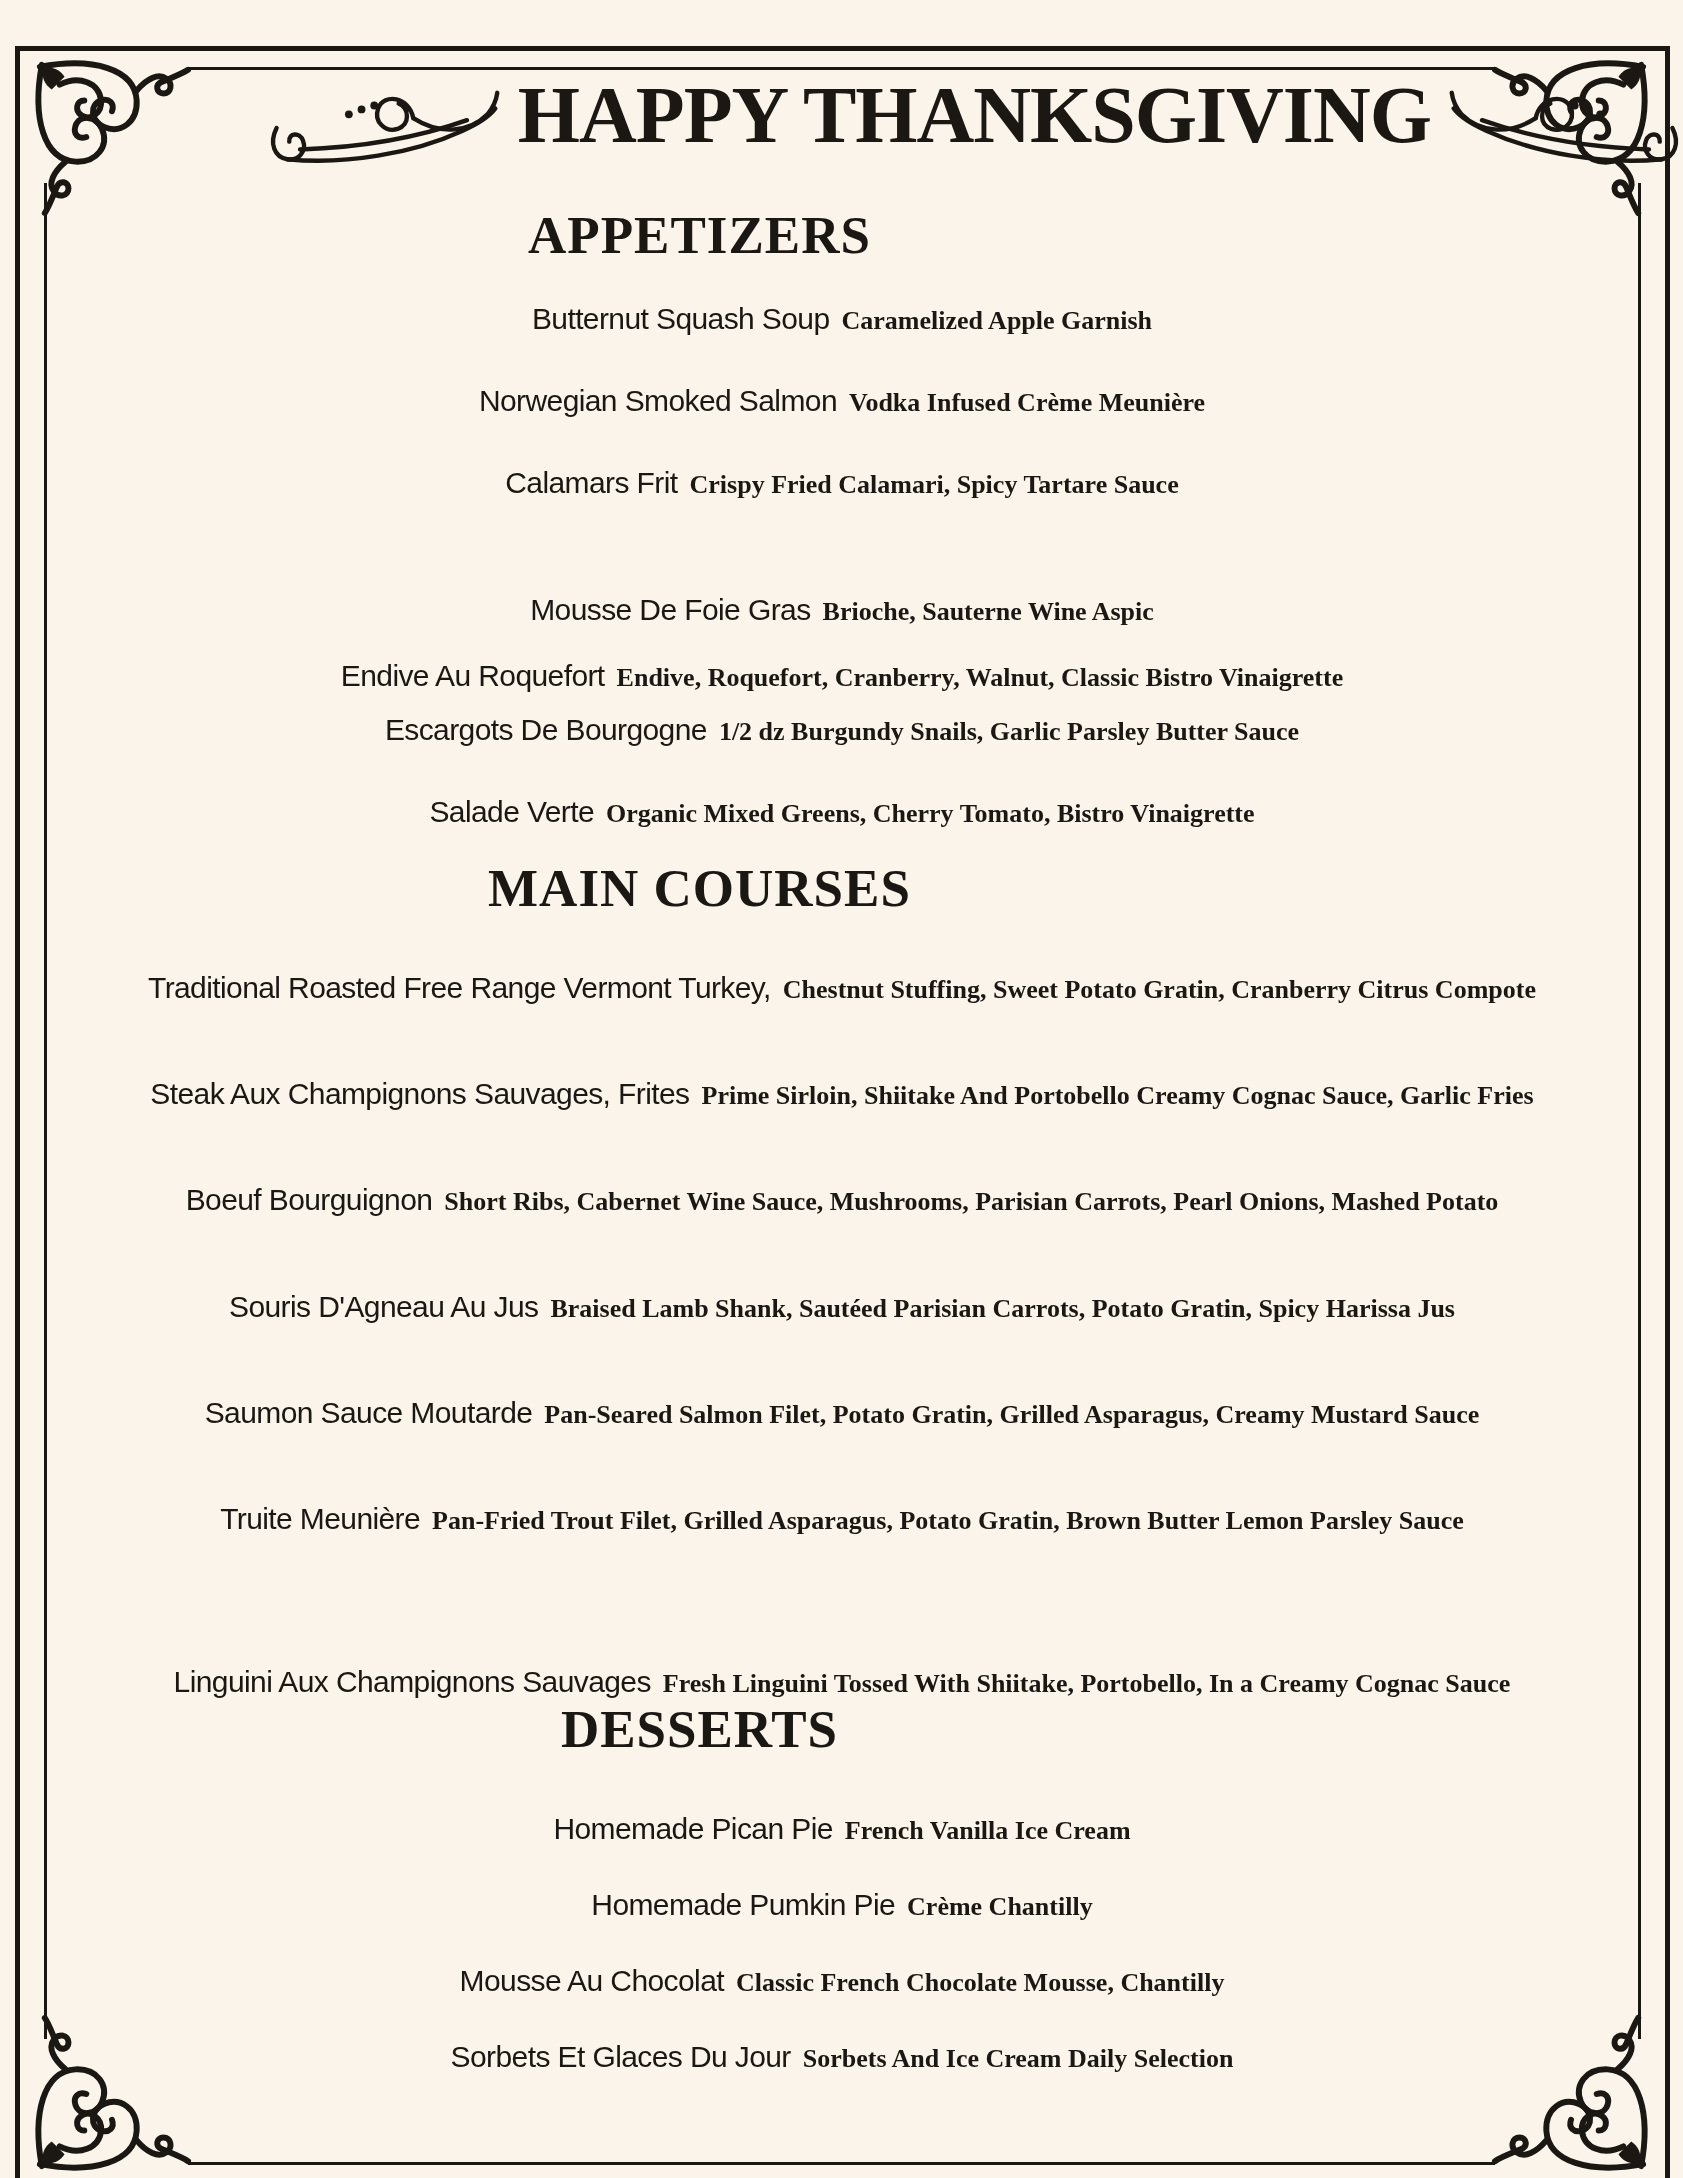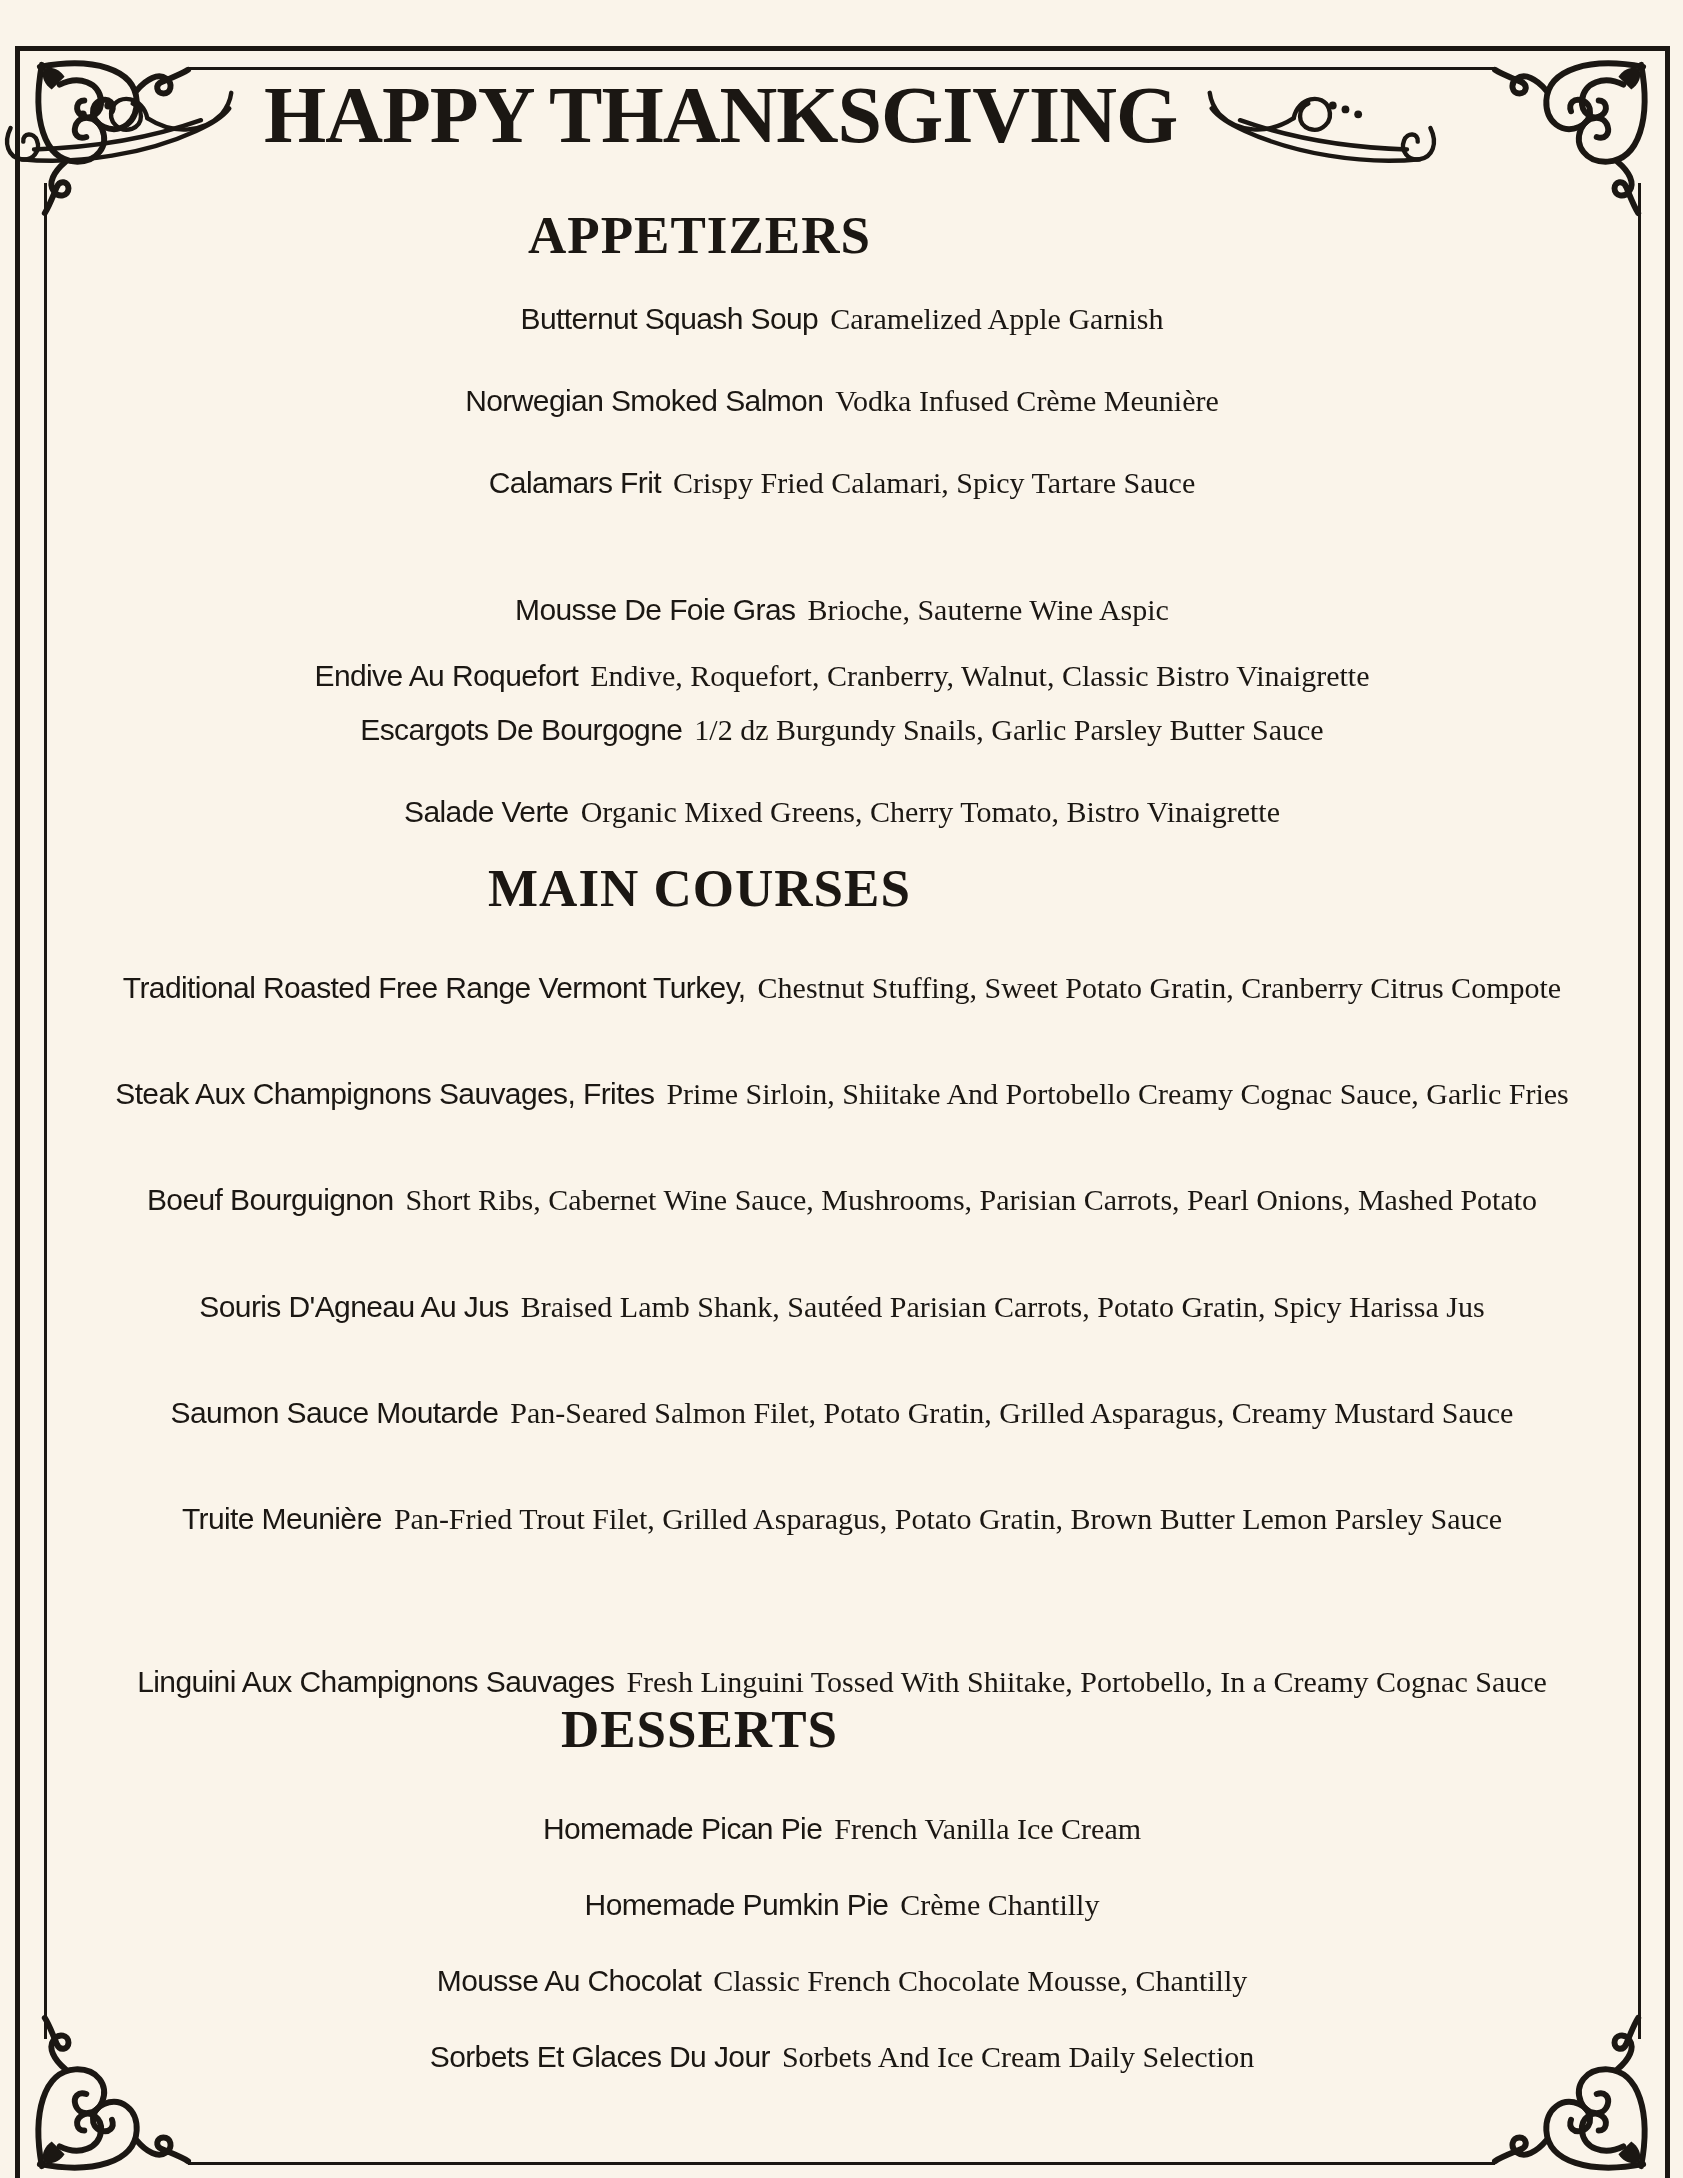"HAPPY THANKSGIVING" .title-row { gap: 28px -> 16px; justify-content: flex-start -> flex-end }
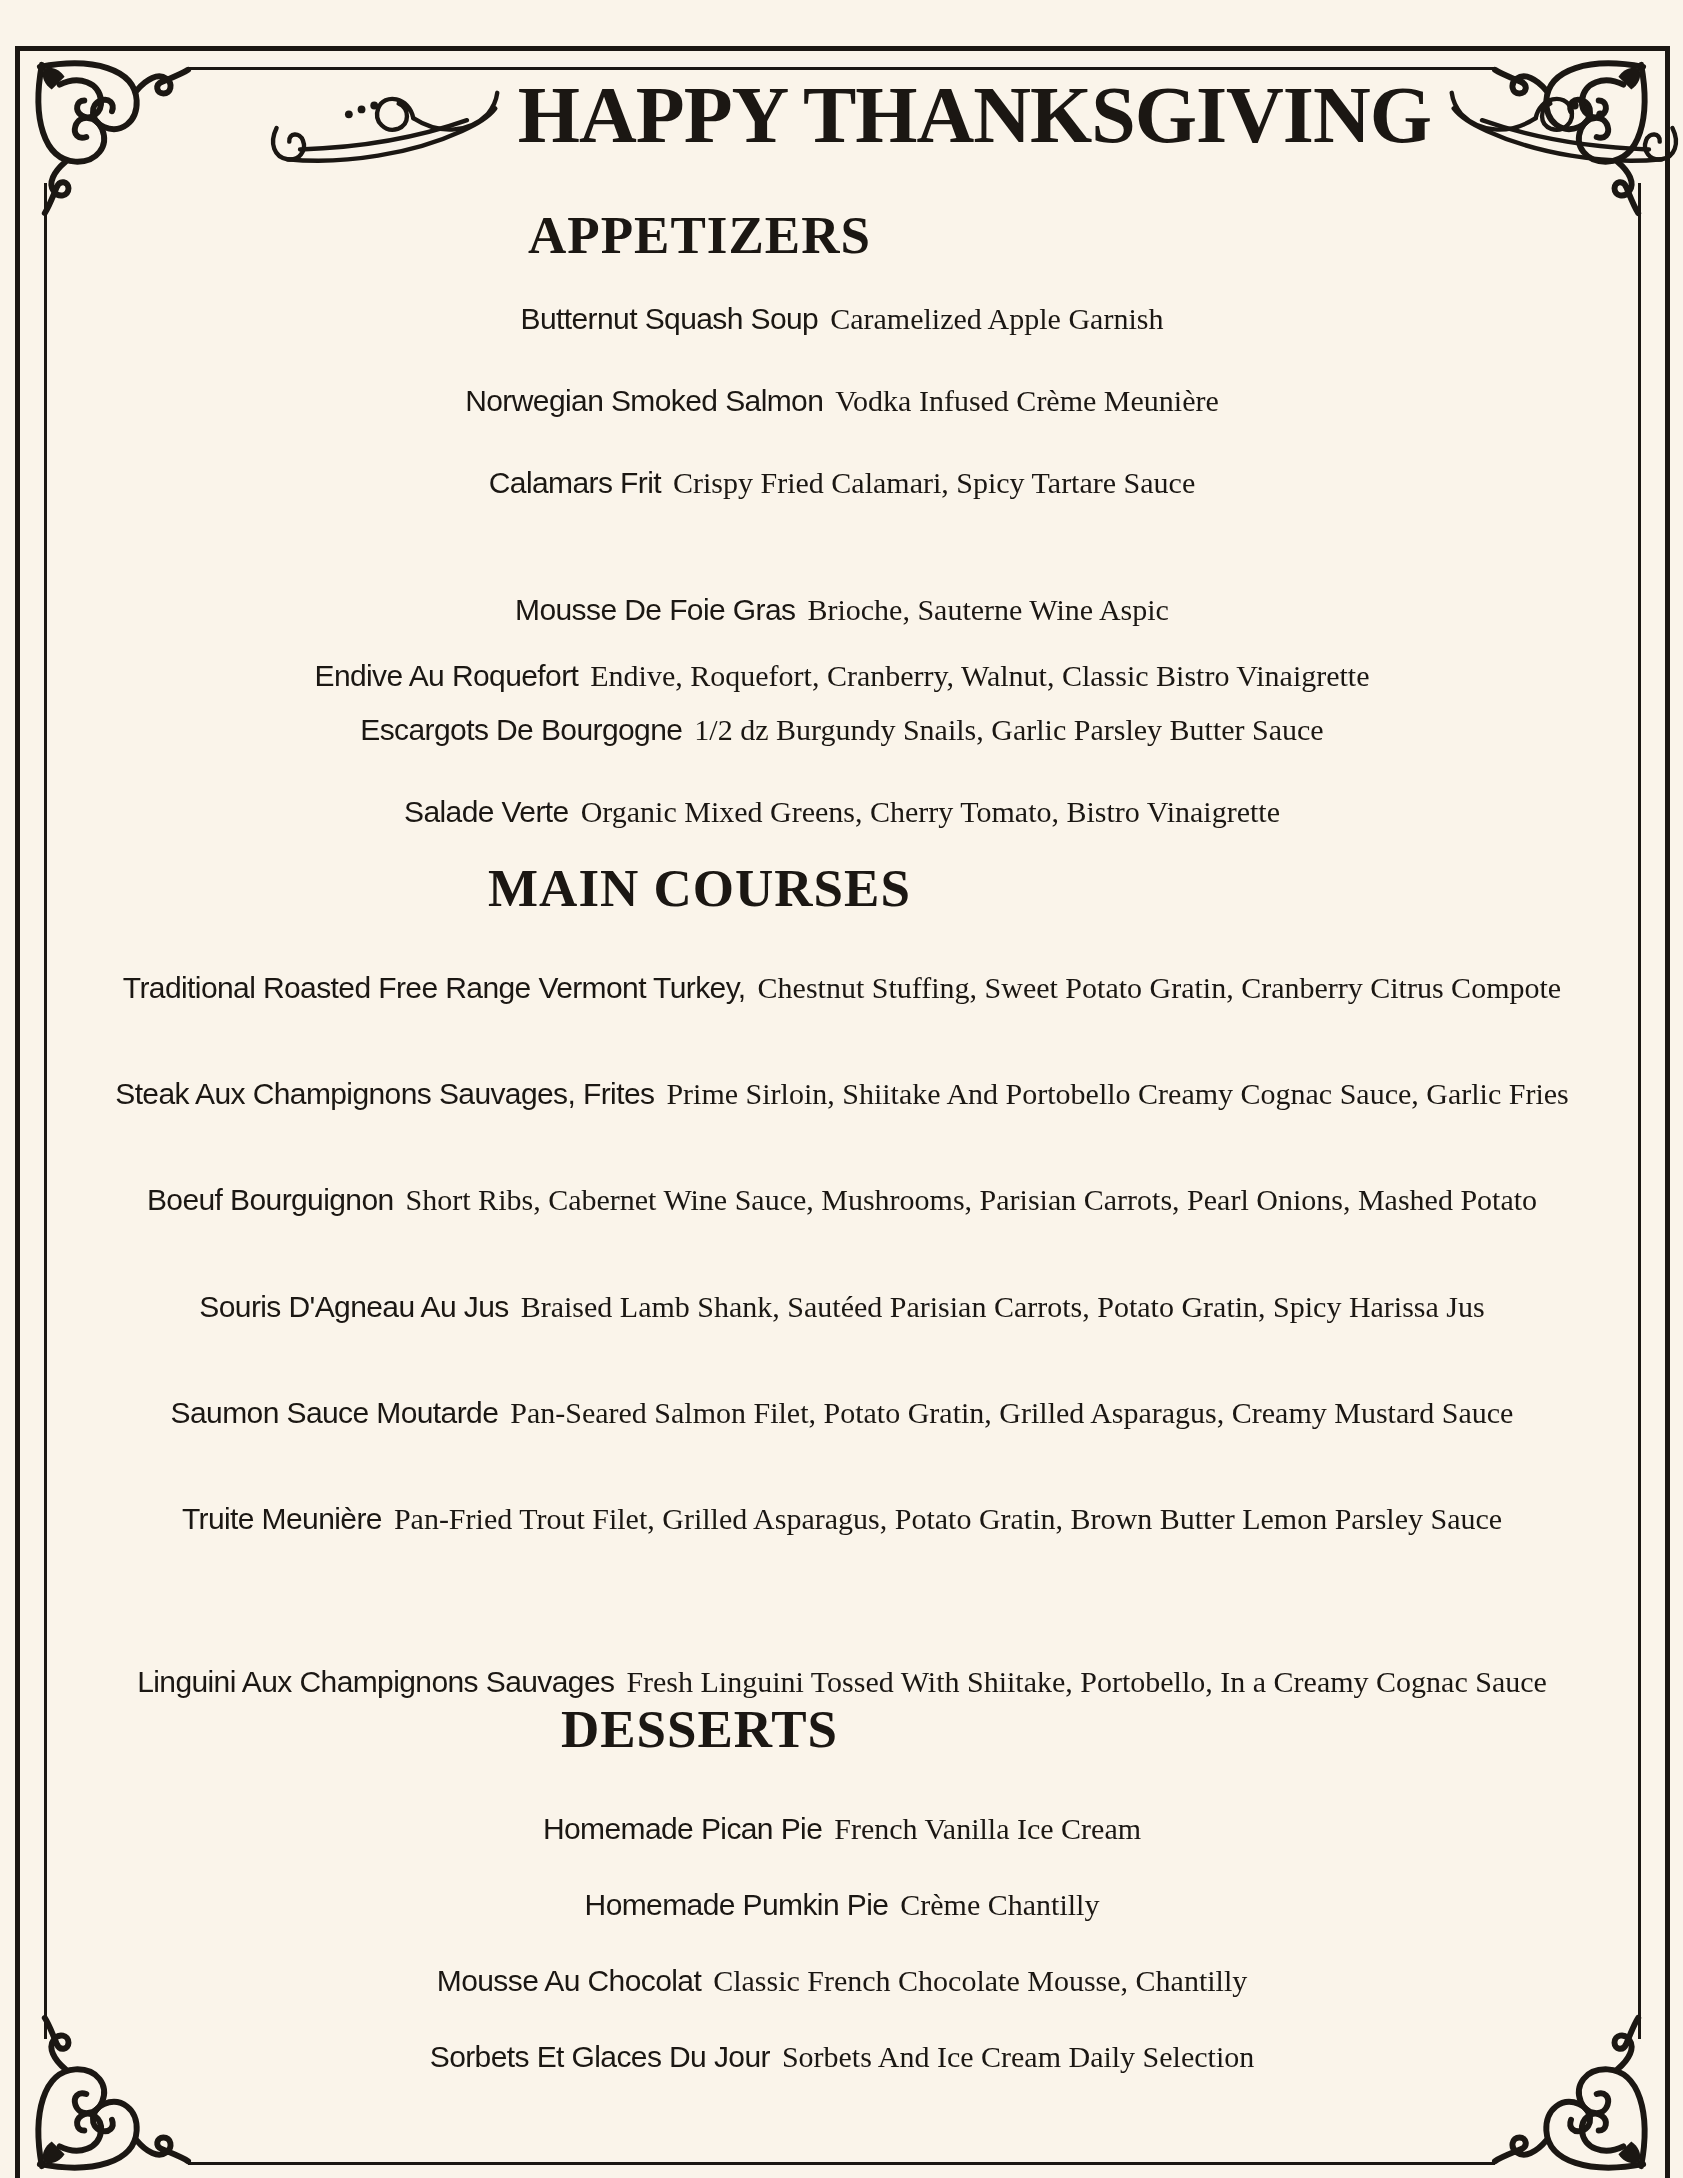"Caramelized Apple Garnish" .dish-desc { font-size: 30px -> 26px; font-weight: 400 -> 700 }
